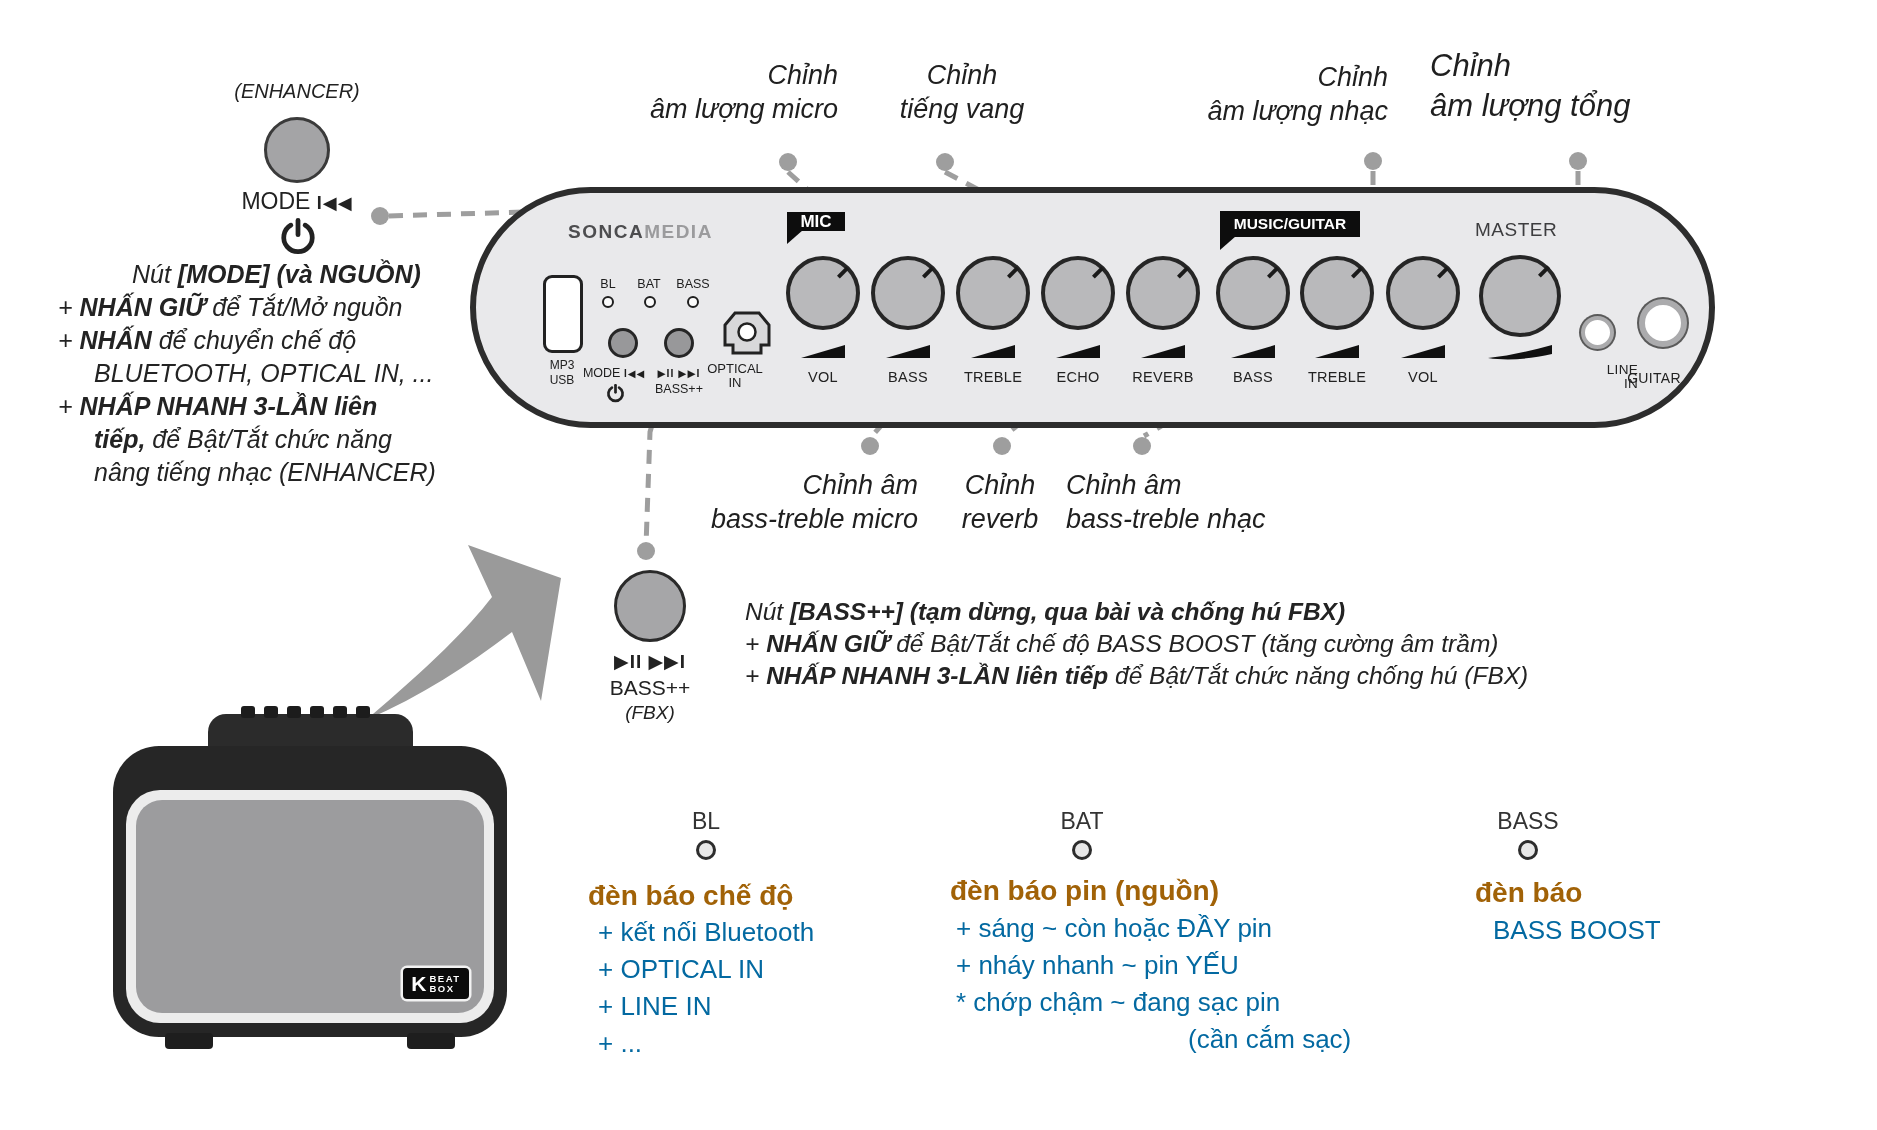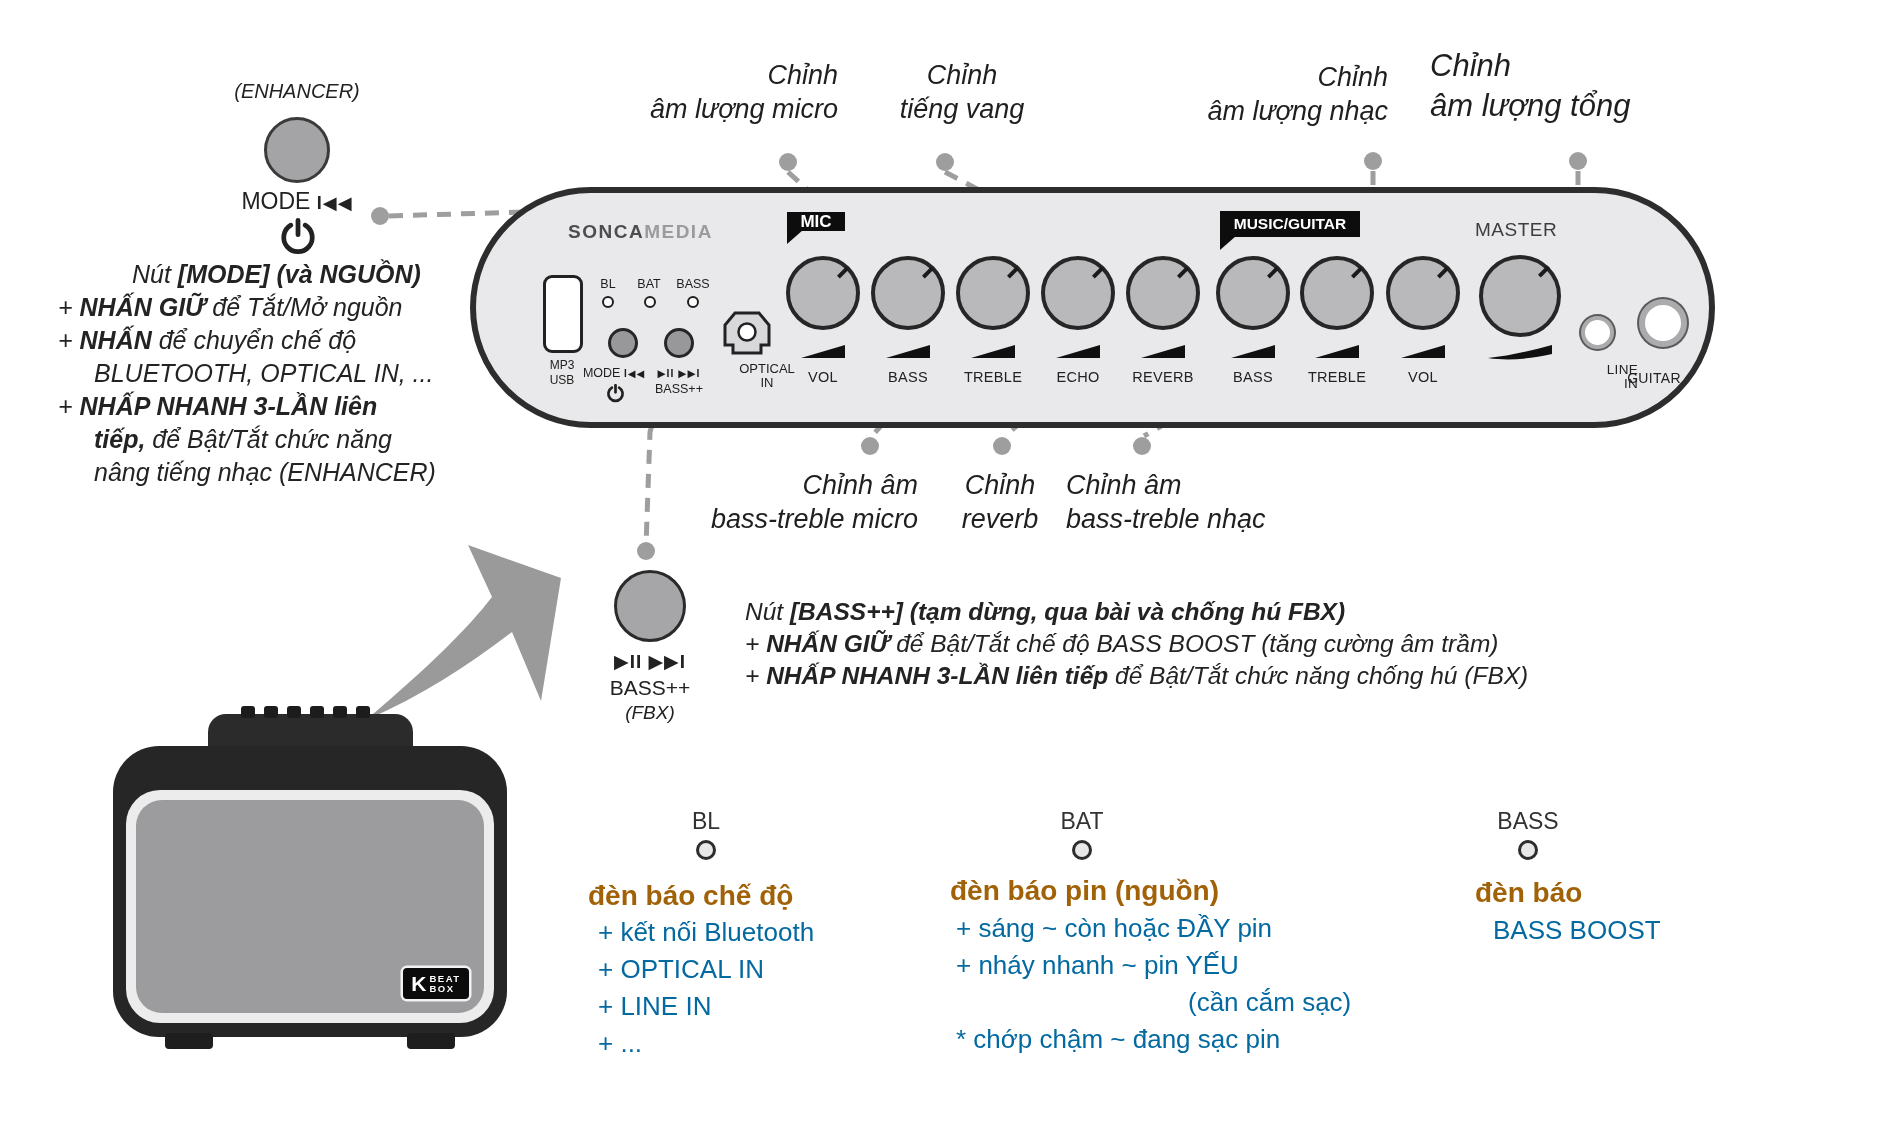"OPTICAL" div.abs { left: 732px -> 700px }
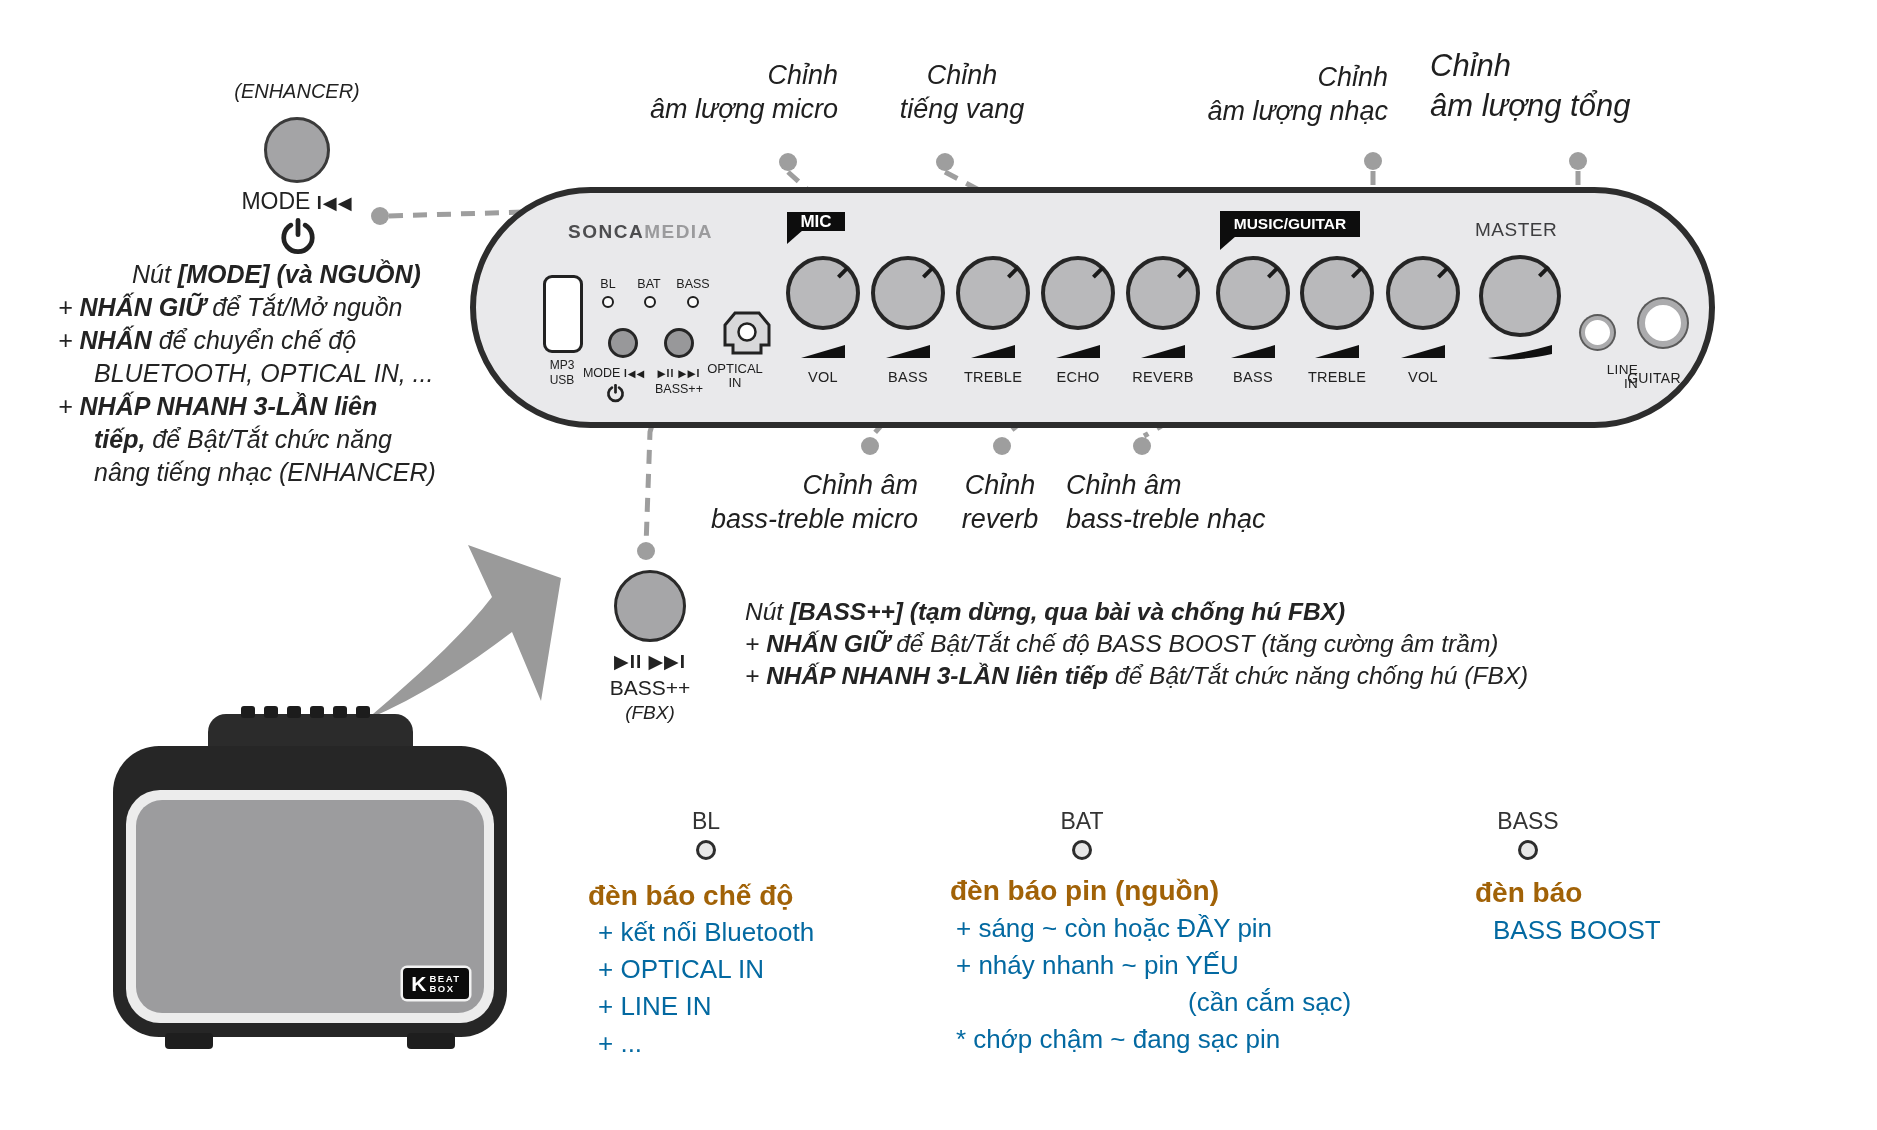"(cần cắm sạc)" div.leg-item { order: before "* chớp chậm ~ đang" -> after "* chớp chậm ~ đang" }
